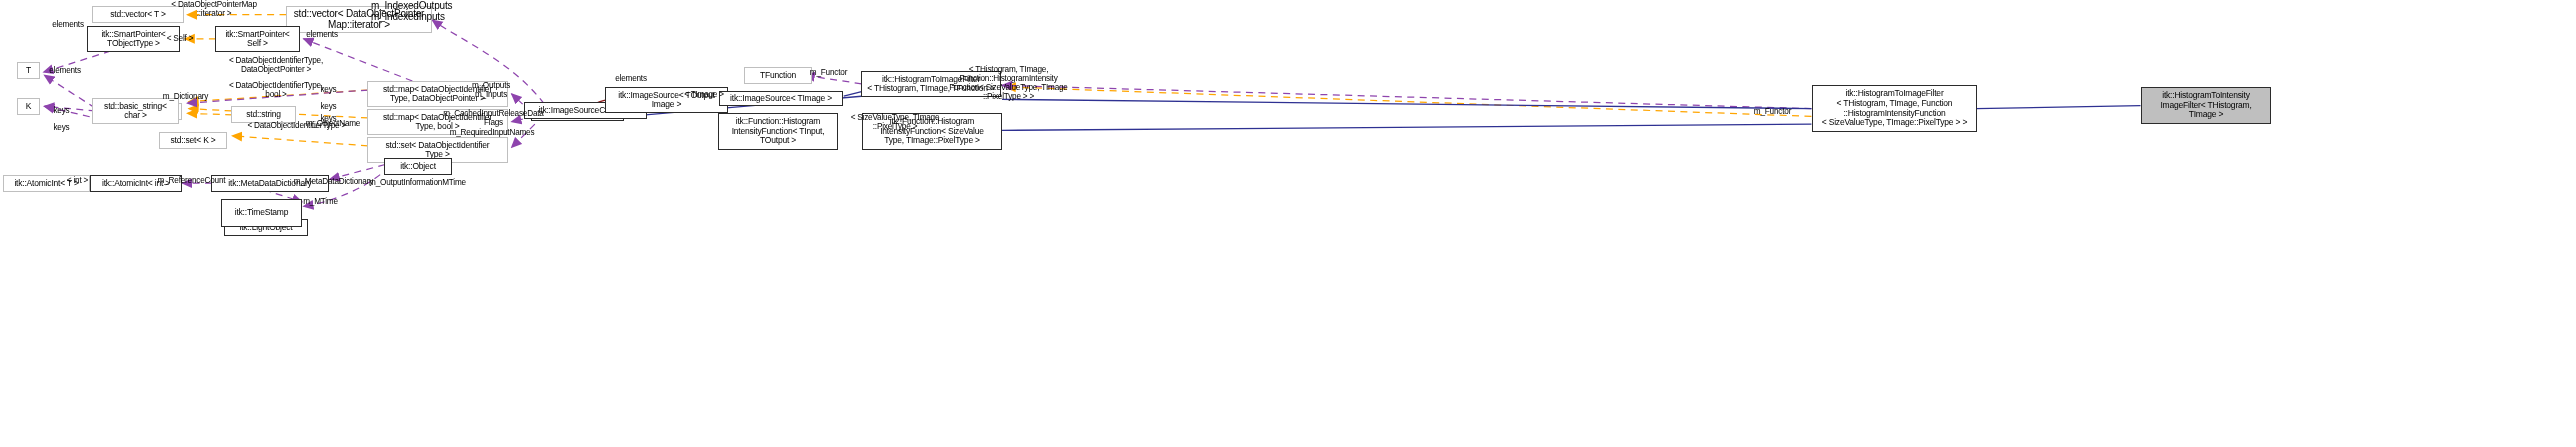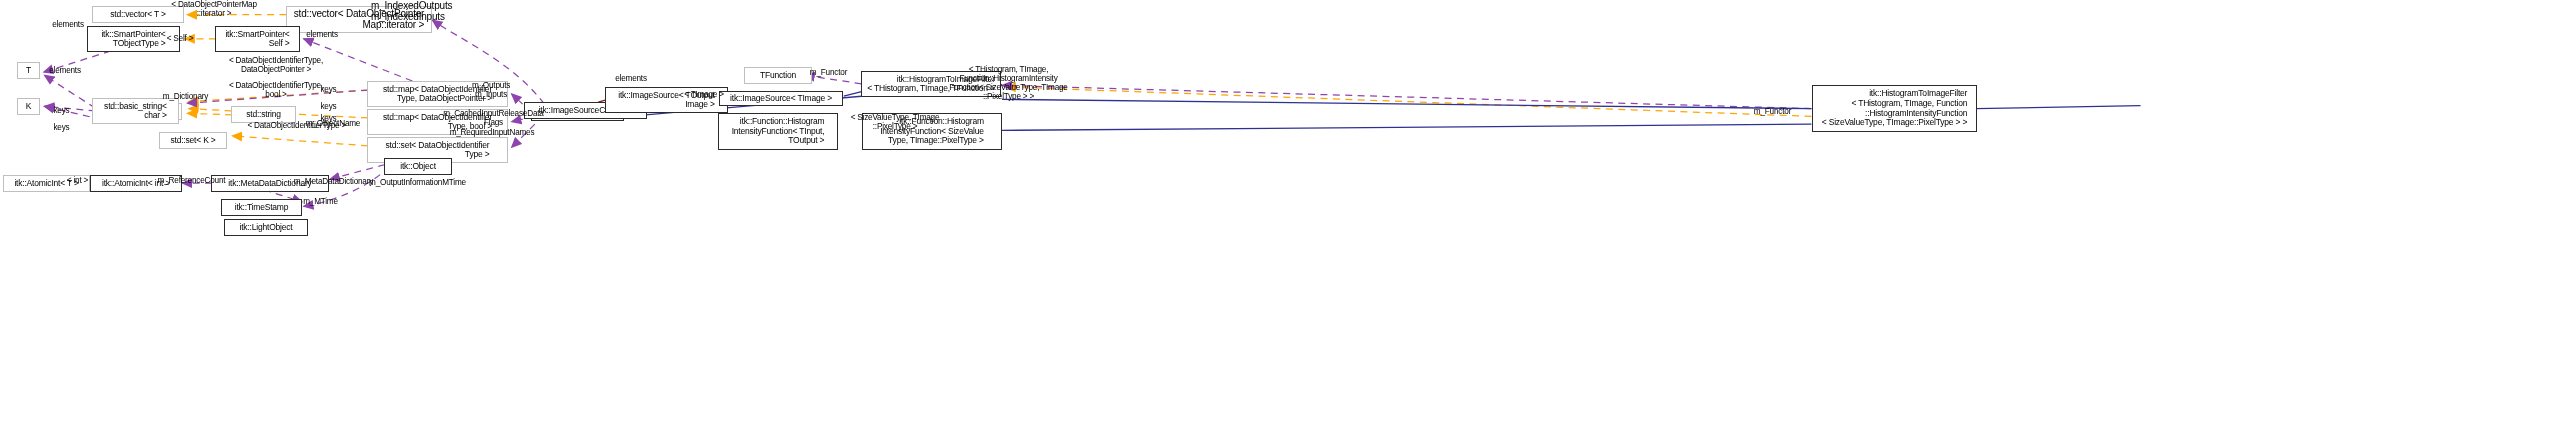"std::vector< T >" .node { text-align: right -> center }
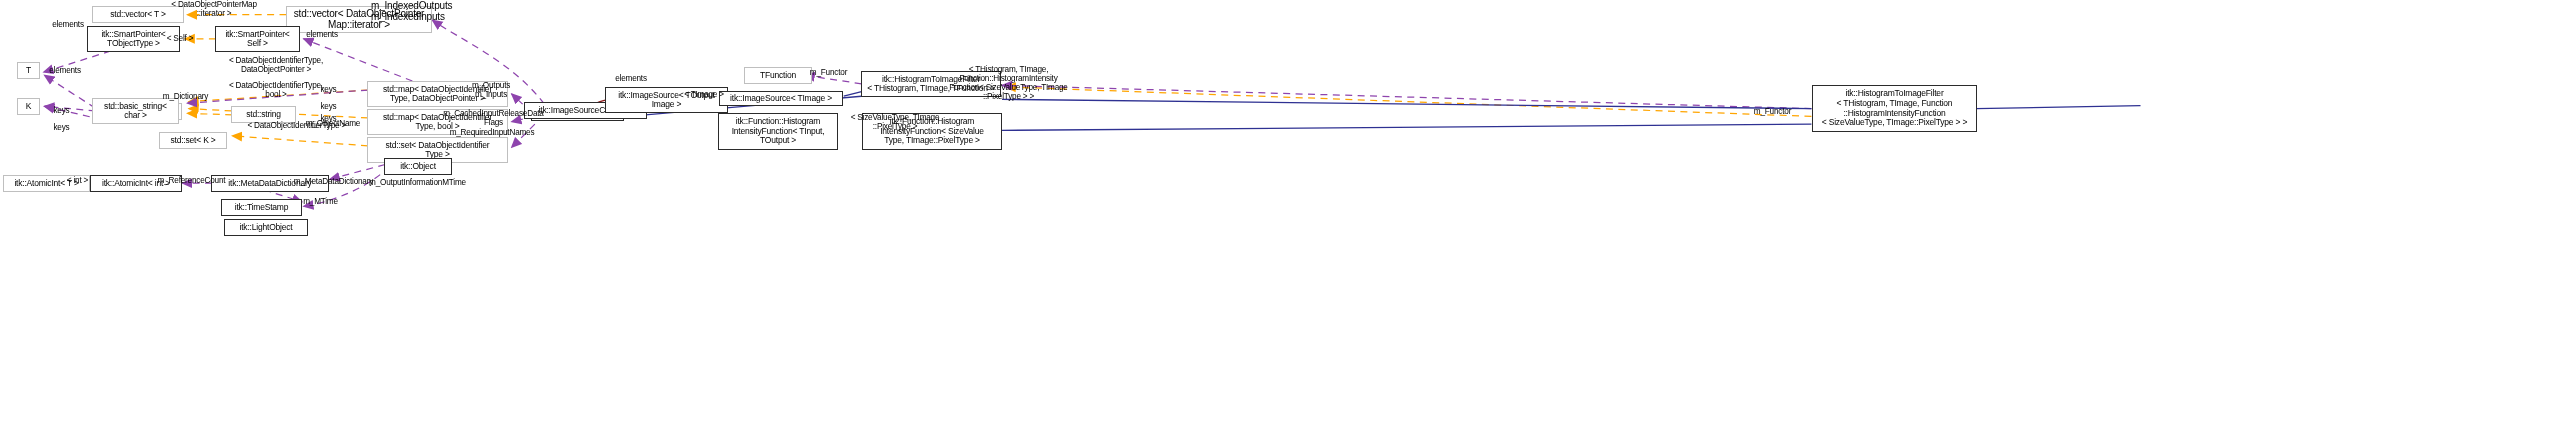"itk::HistogramToIntensity" div.node { html: none -> <div>itk::HistogramToIntensity ImageFilter&lt; THistogram, TImage &gt;</div> }
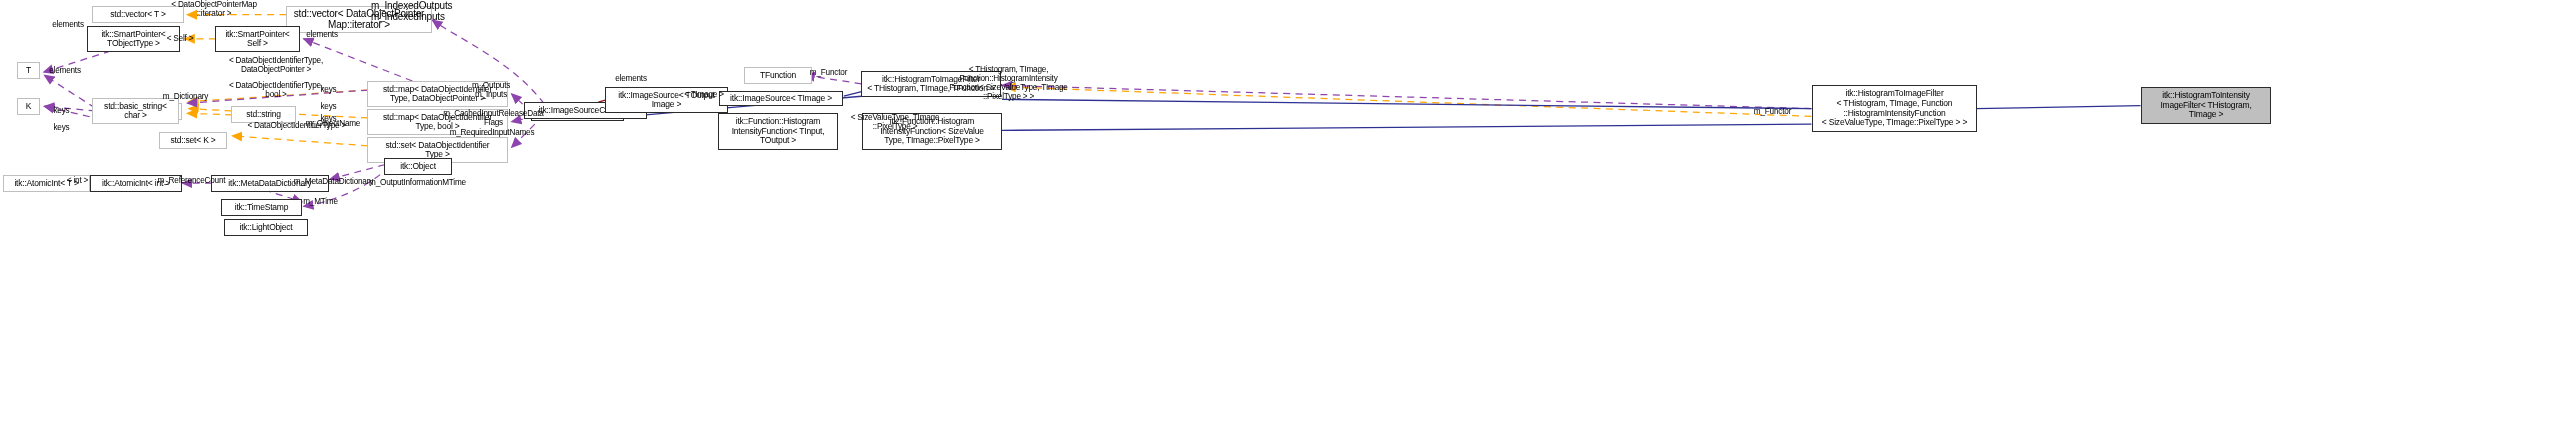"itk::TimeStamp" div.node { height: 17px -> 28px }
